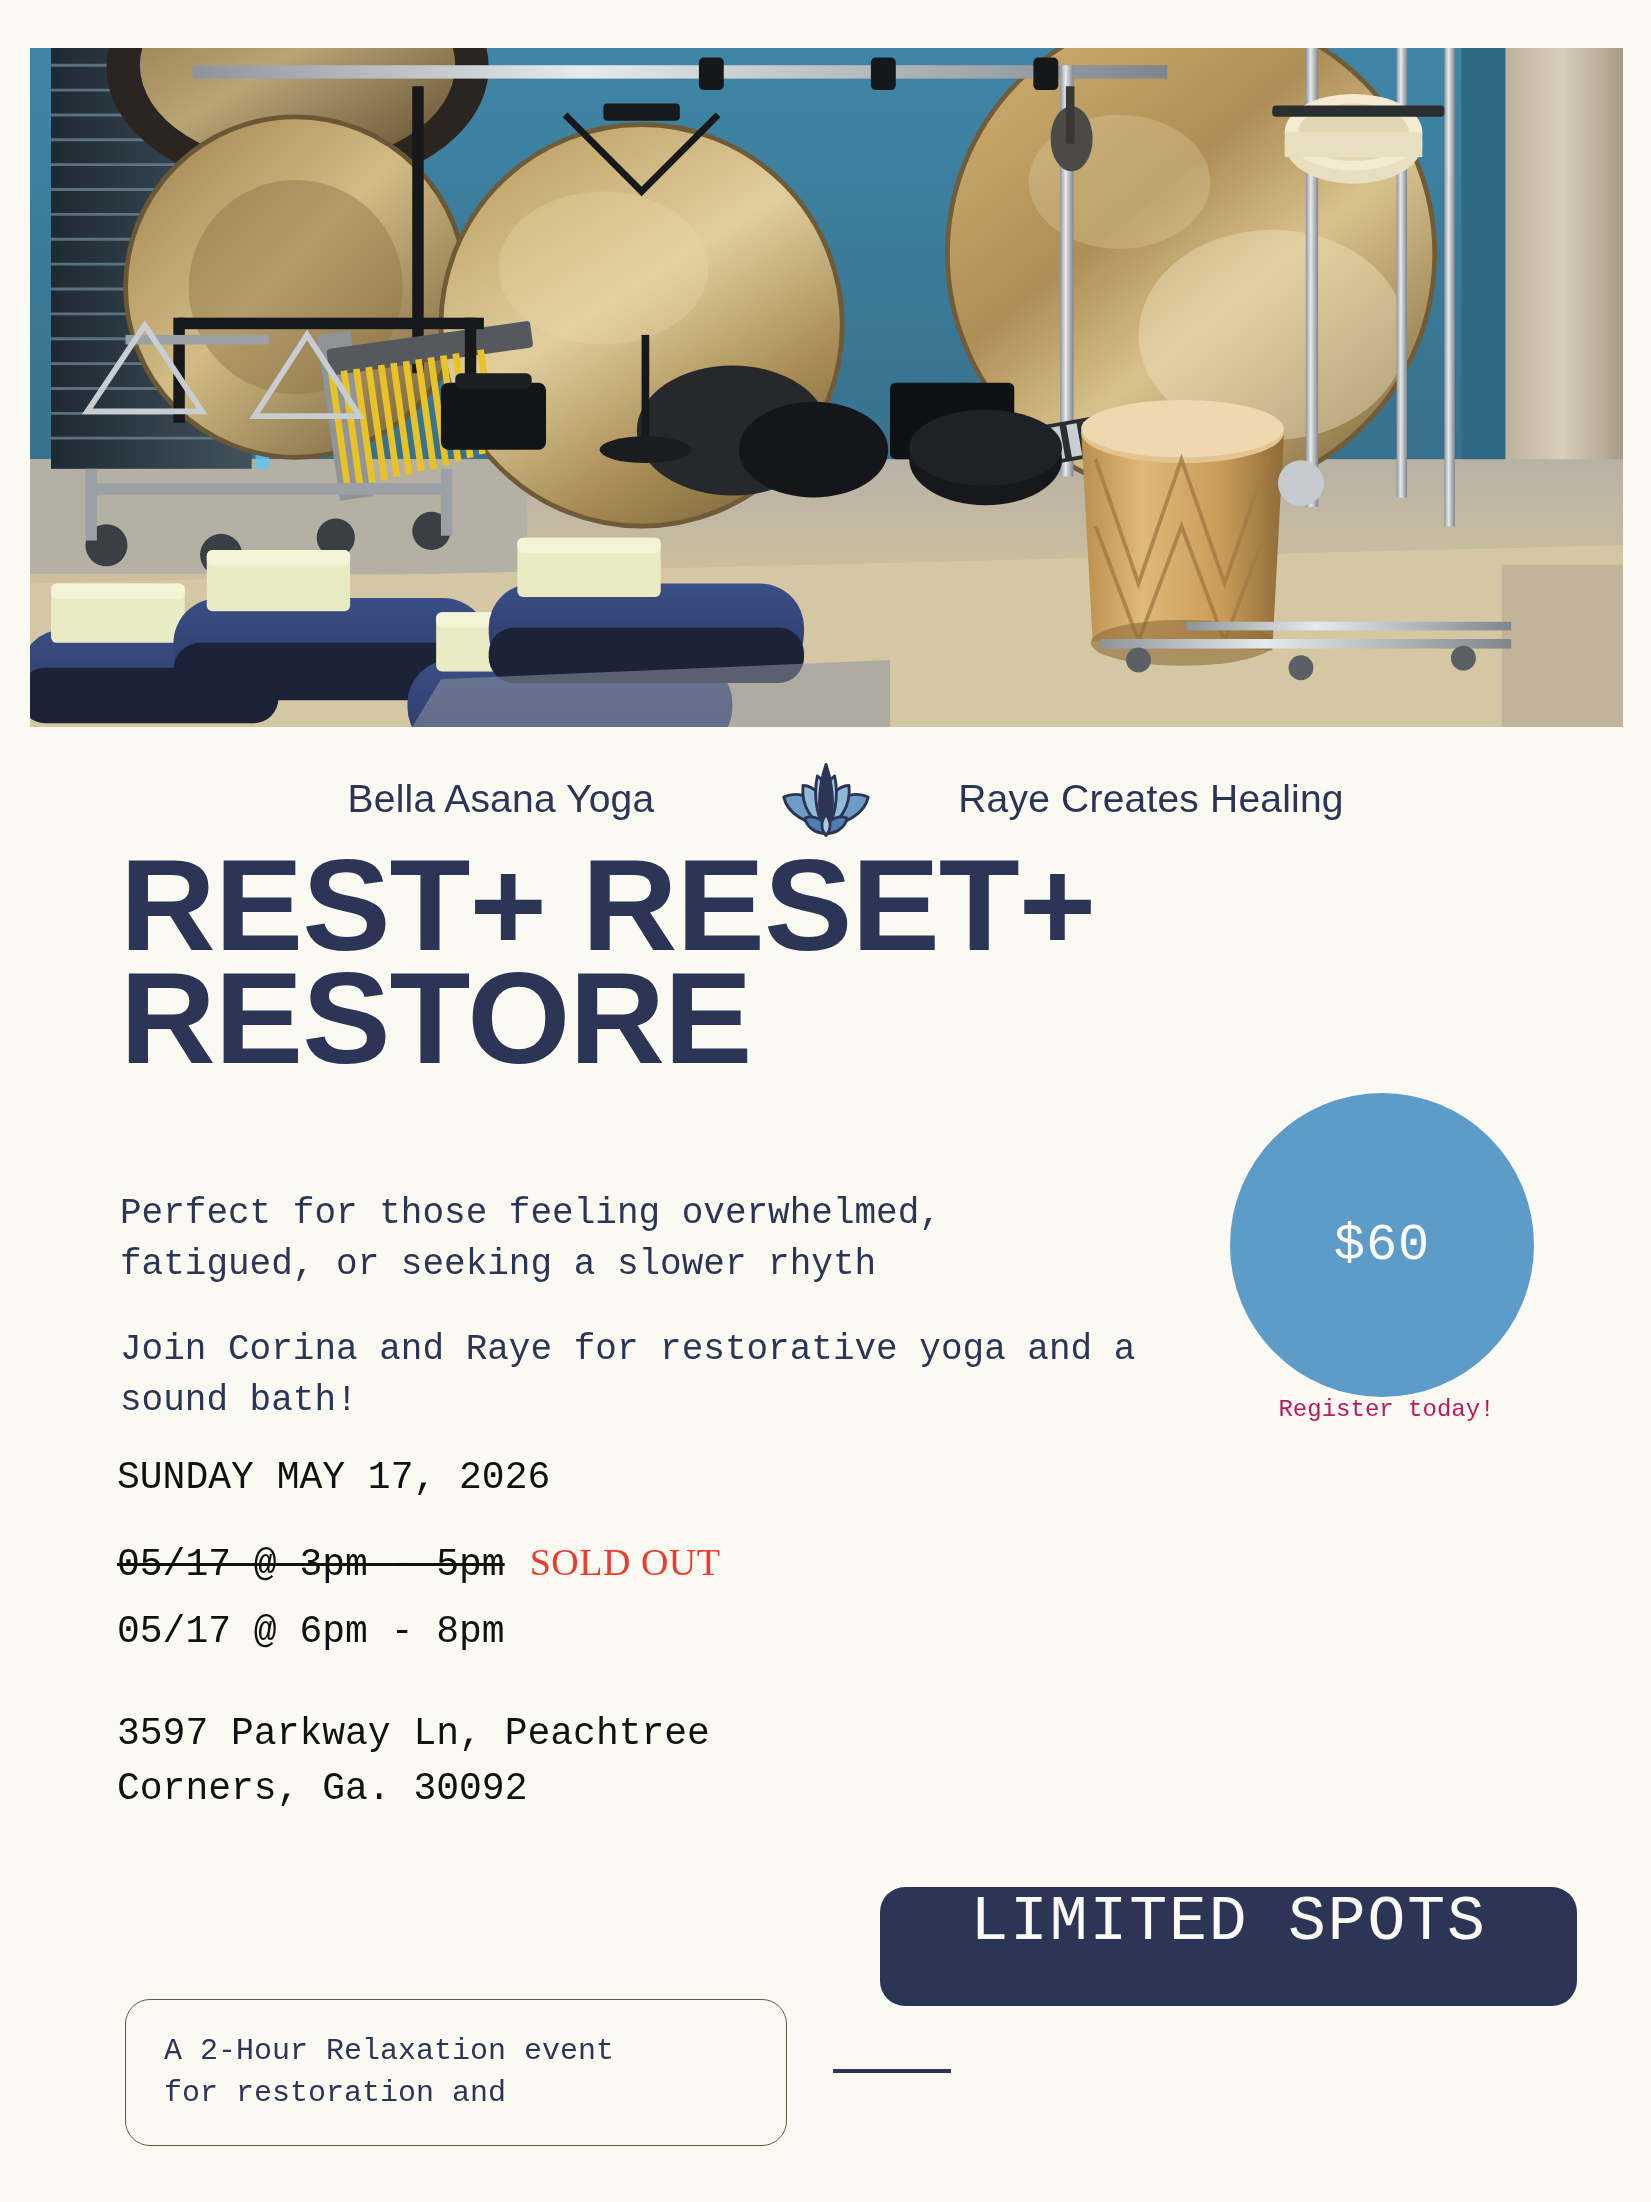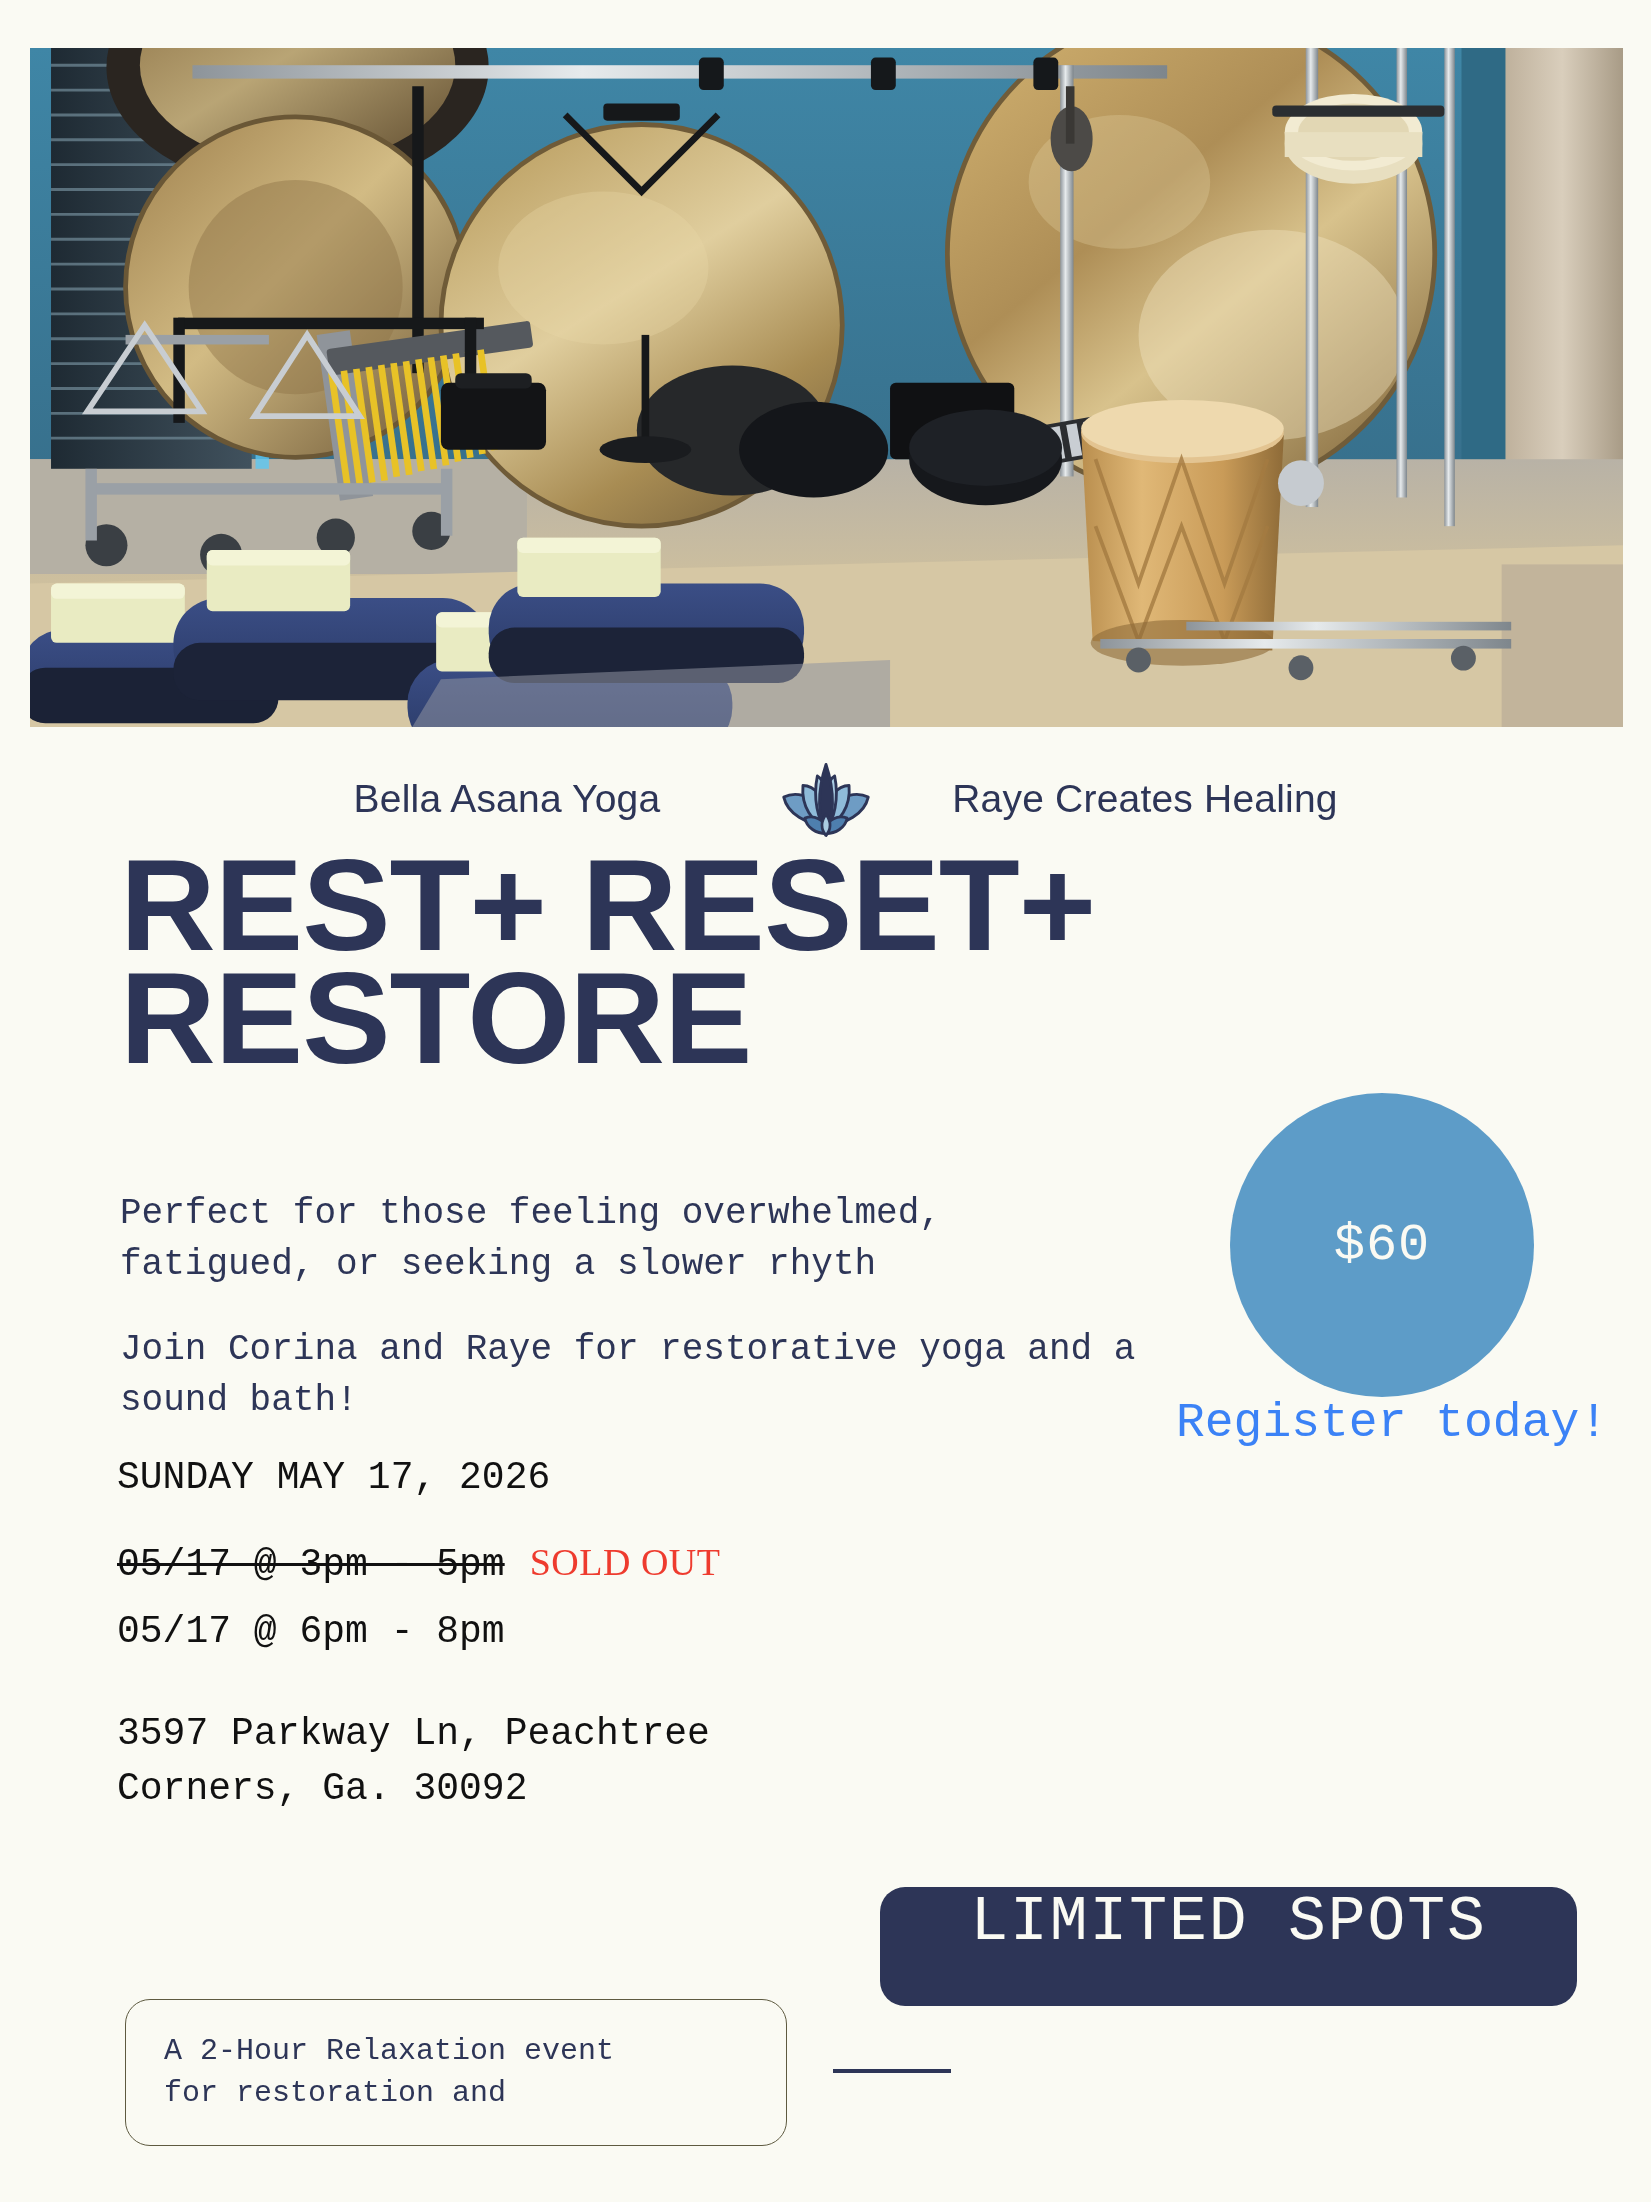"Bella Asana Yoga" .brand-row { gap: 0px -> 6px }
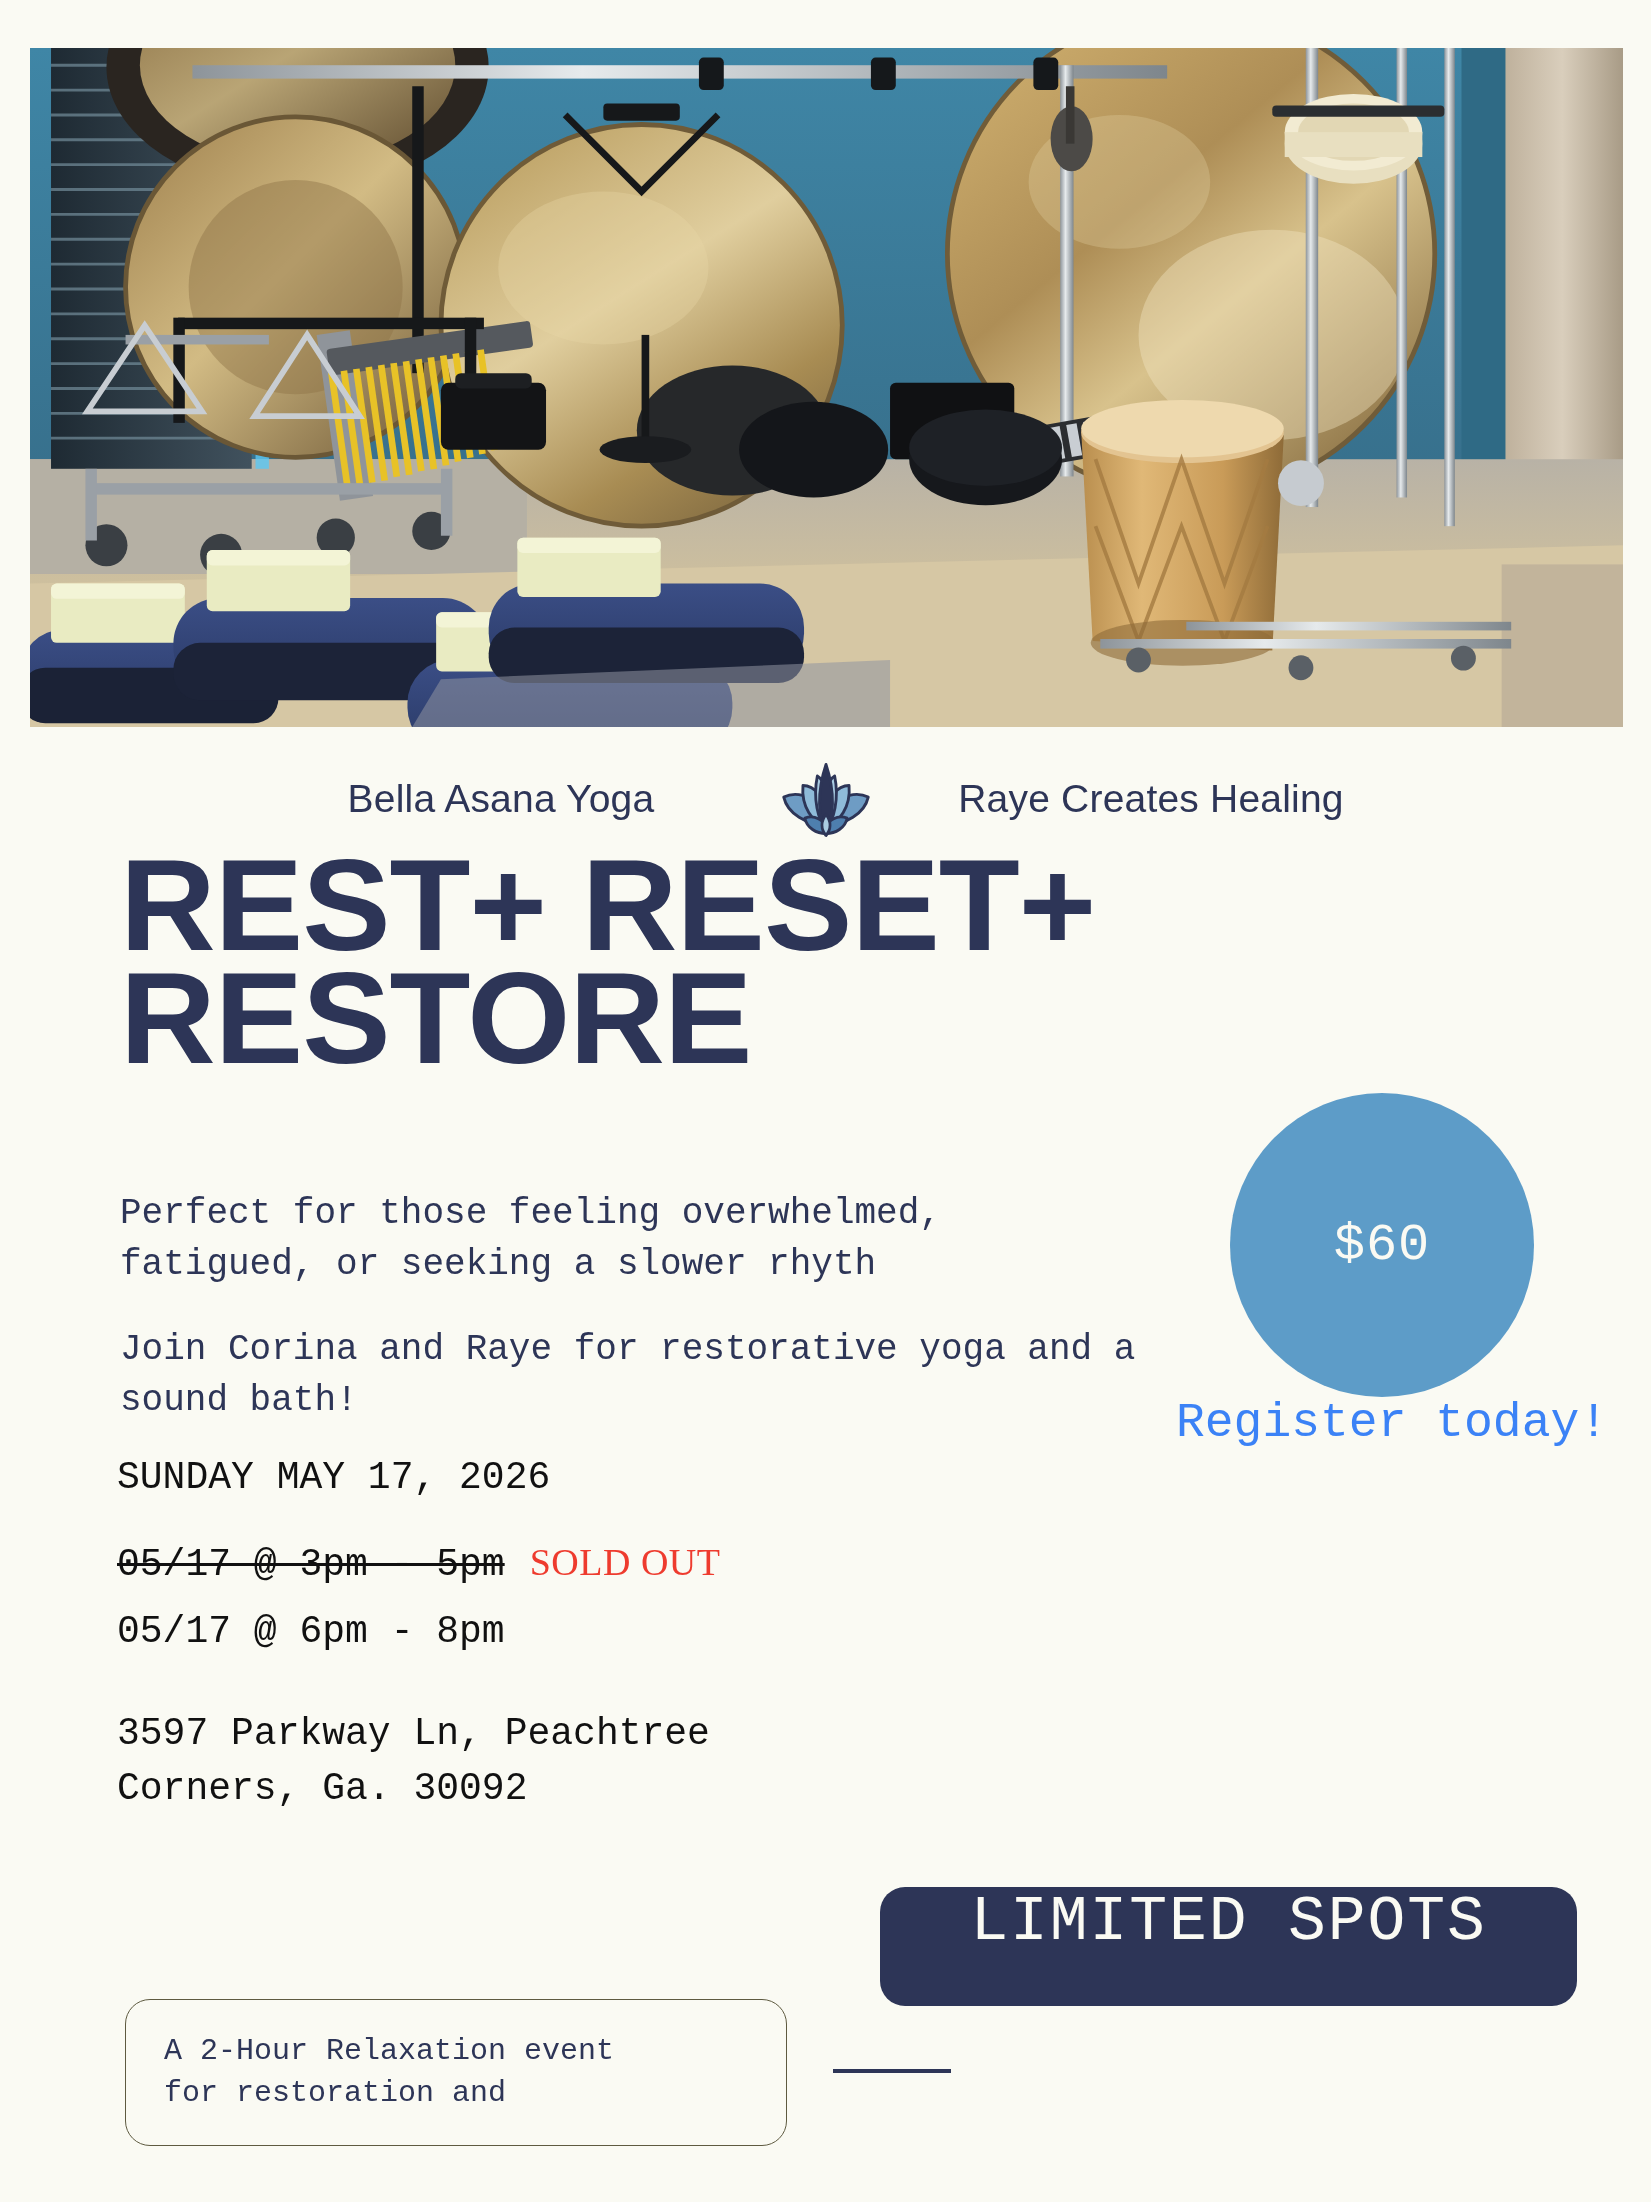"Register today!" .register-line { color: #3b82f6 -> #be185d; font-size: 48px -> 24px }
